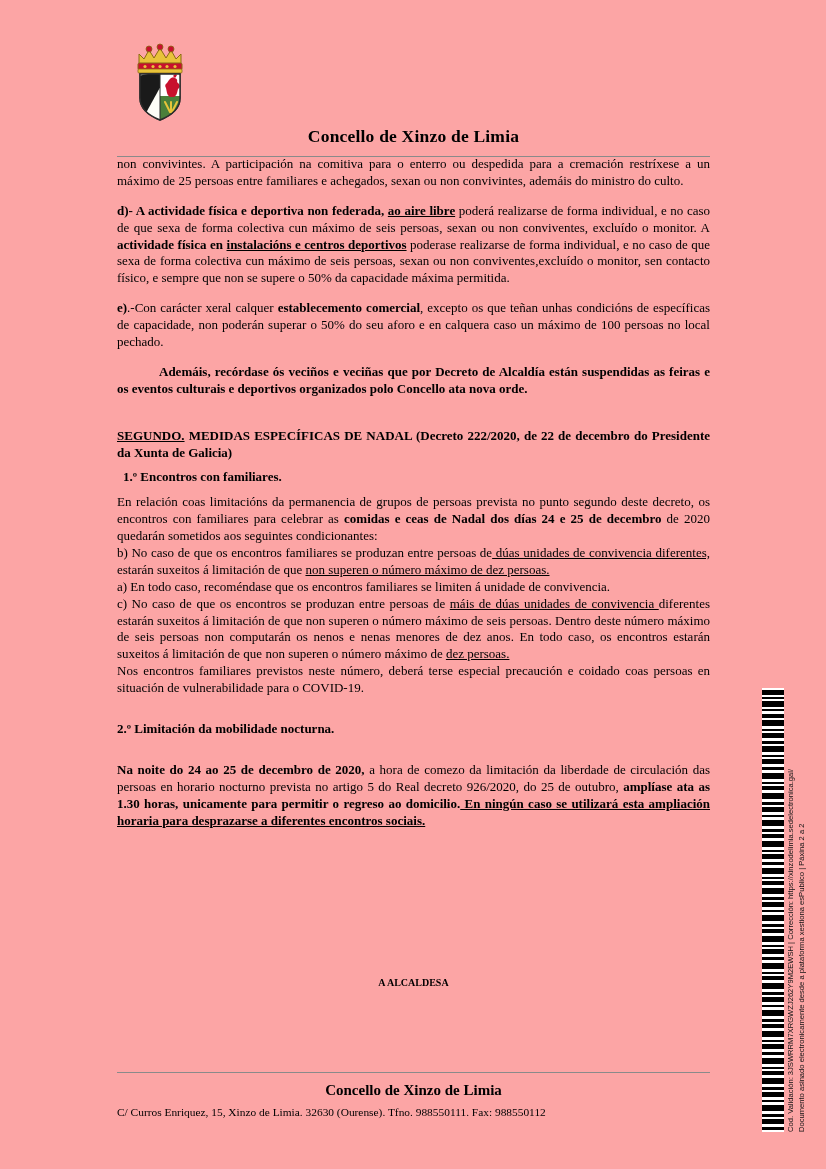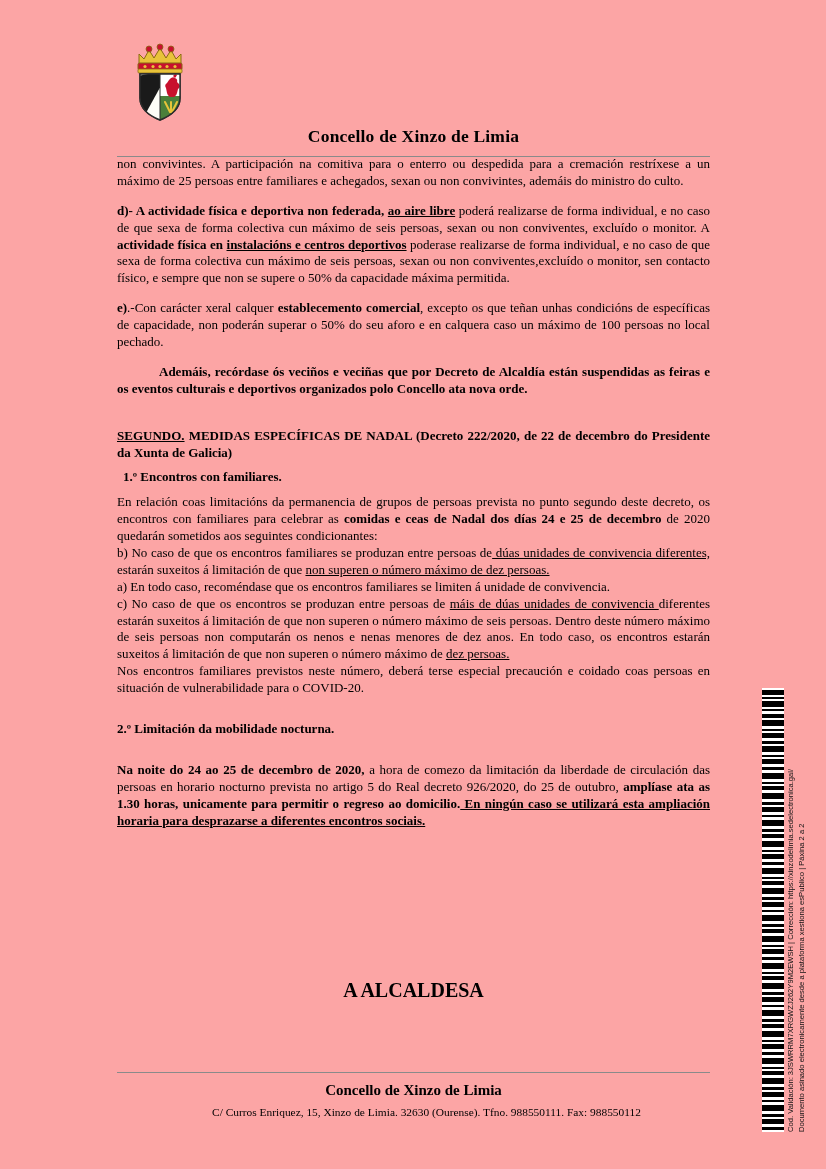"Nos encontros familiares previstos neste" span { text: COVID-20 -> COVID-19 }
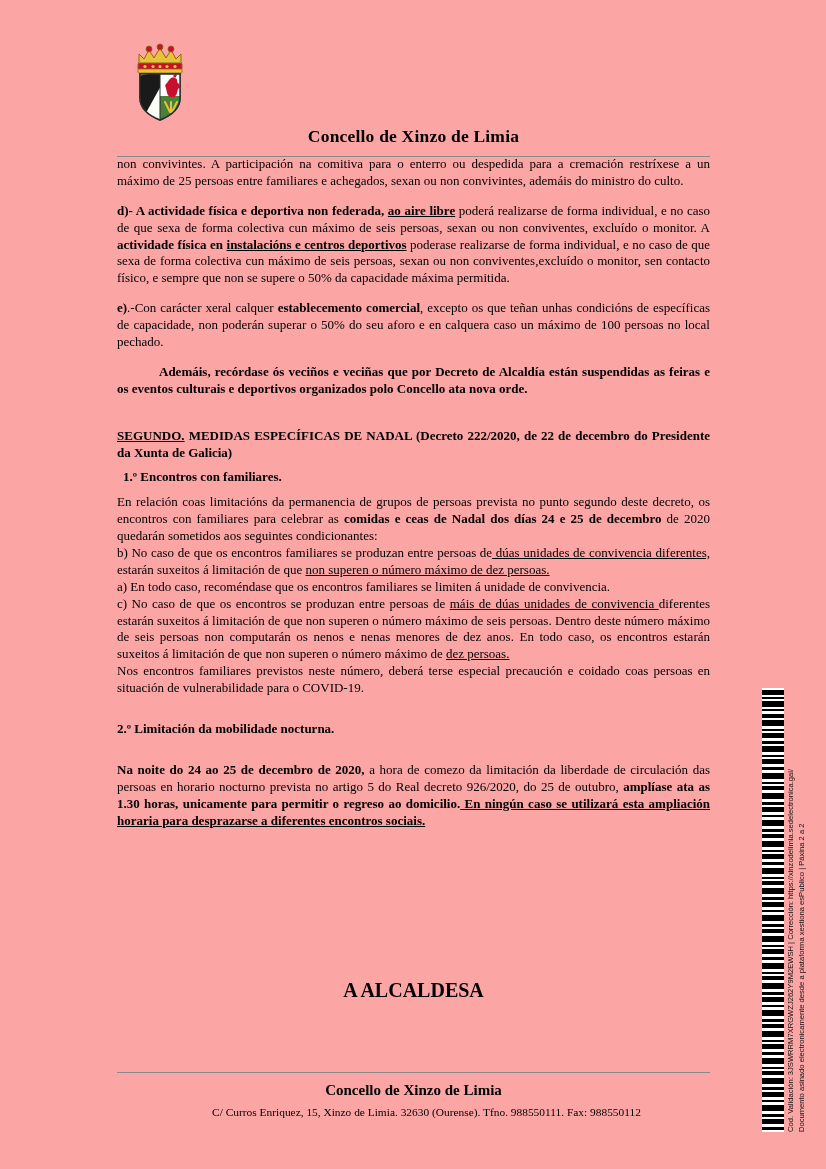"A ALCALDESA" .sig { font-size: 20px -> 10px }
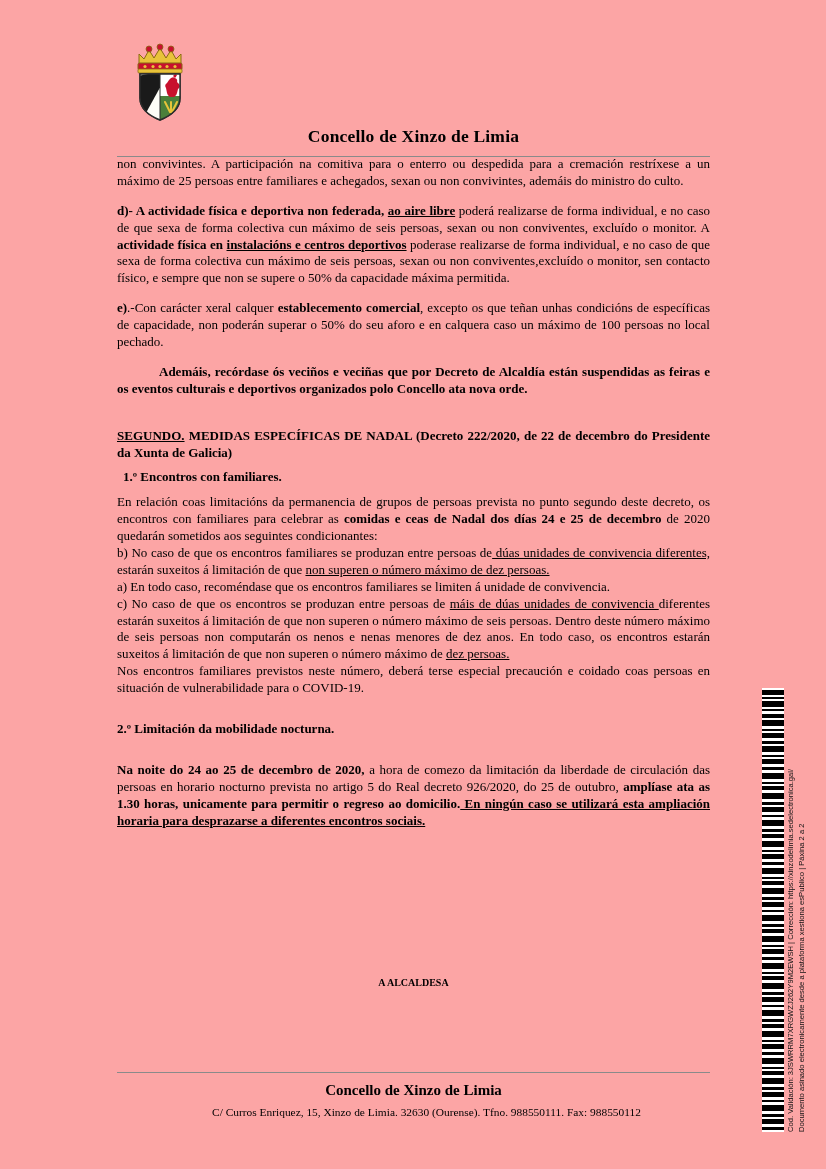"C/ Curros Enriquez, 15, Xinzo" .footer-addr { left: 130px -> 117px; text-align: center -> none }
